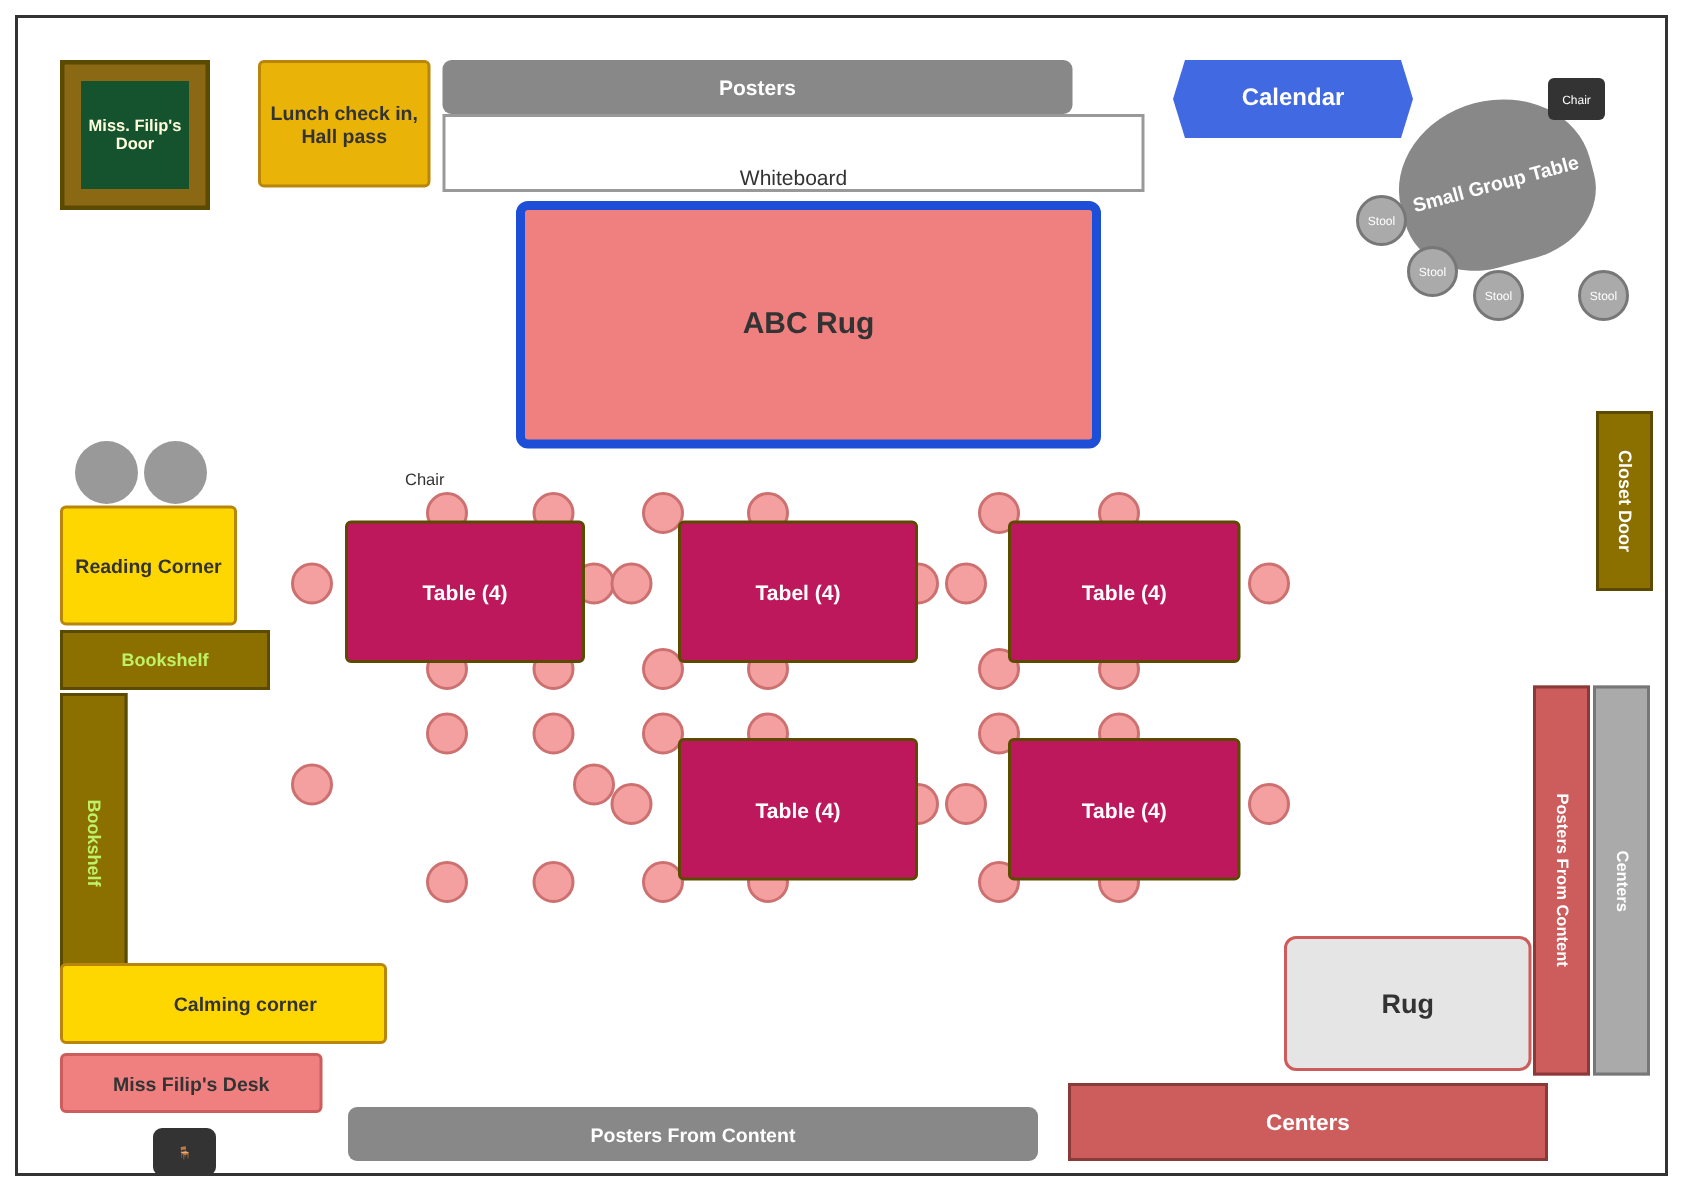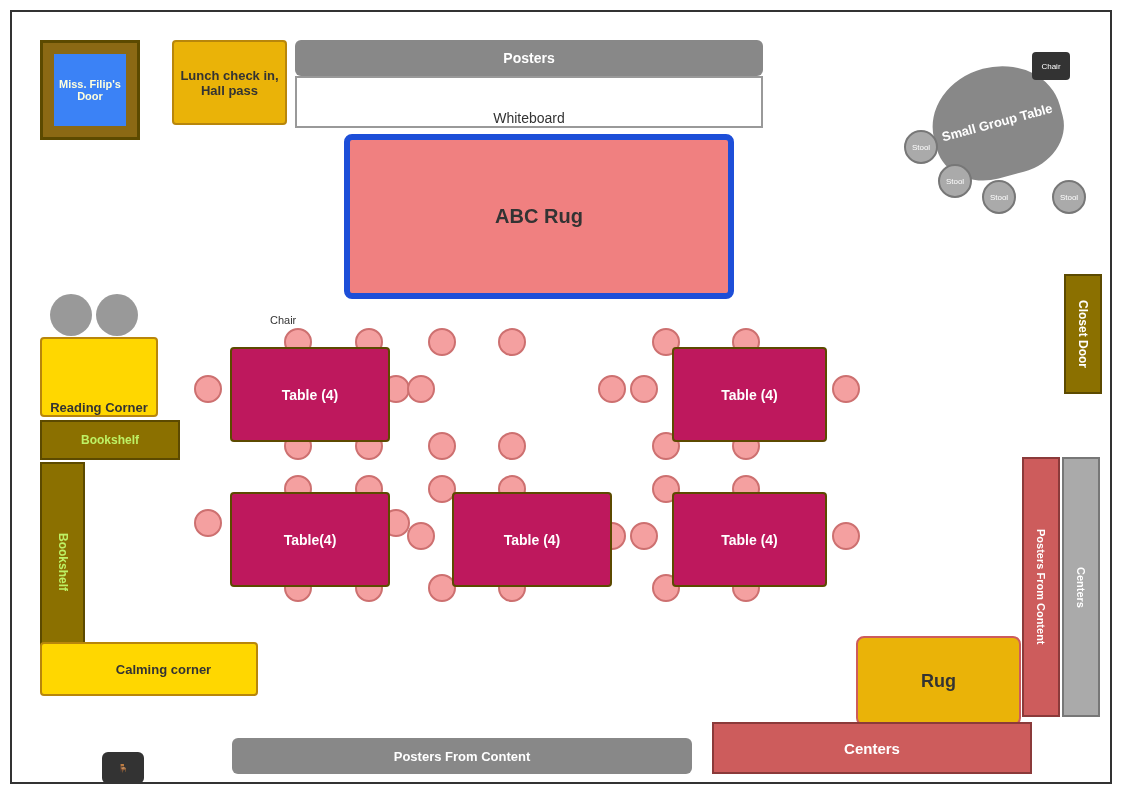"Posters" div.element { width: 468px -> 420px }
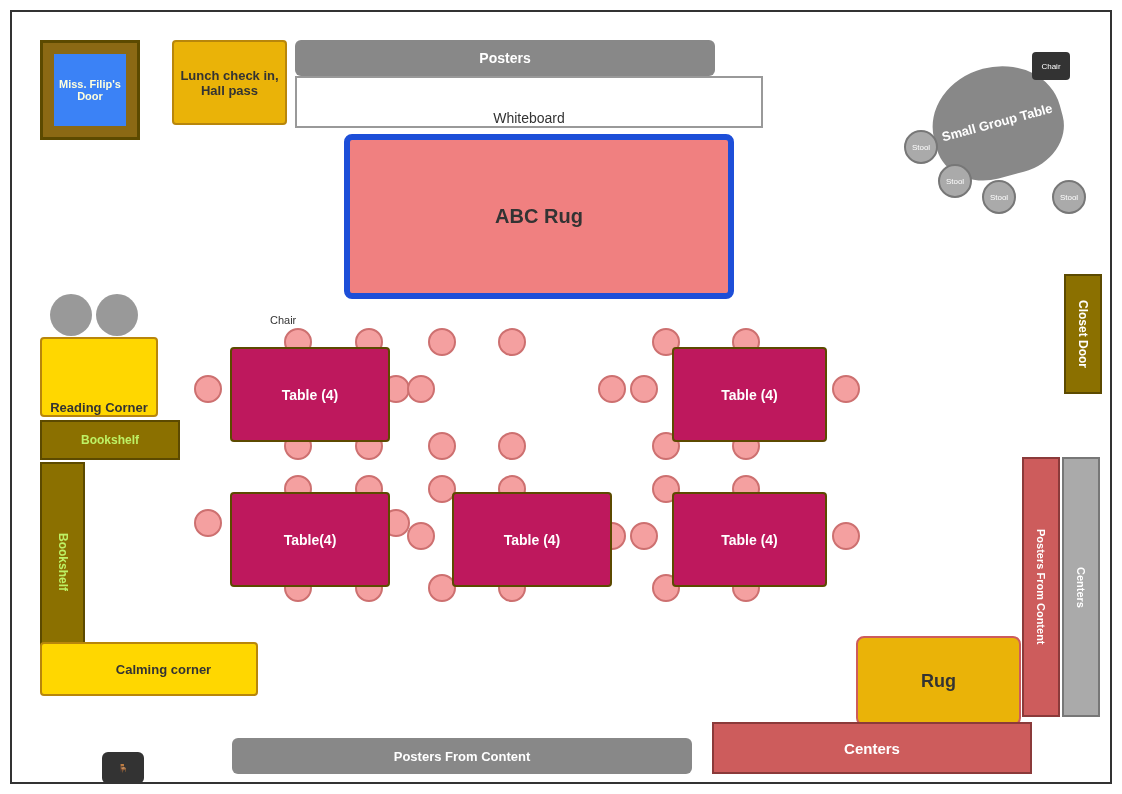"Calendar" div.element { html: none -> <div> <span>Calendar</span> </div> }
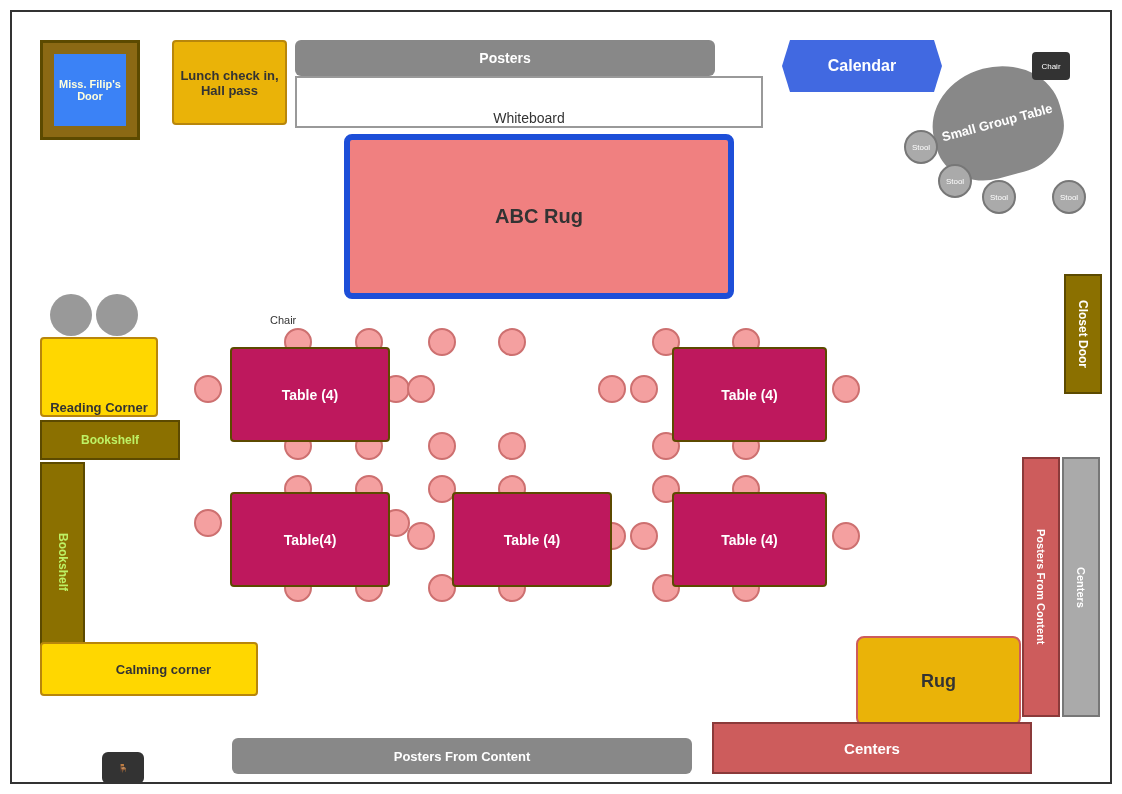"Miss. Filip's Door" div { background: #3b82f6 -> #14532d }
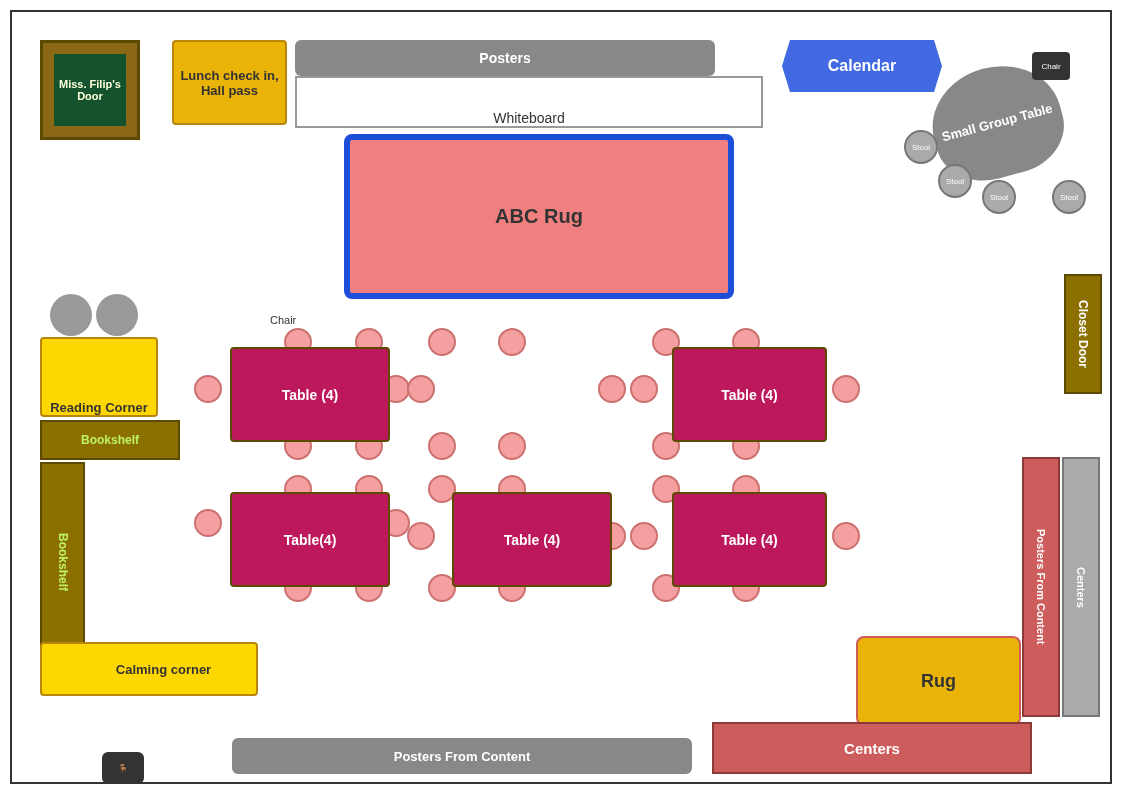"Reading Corner" div.element { align-items: flex-end -> none }
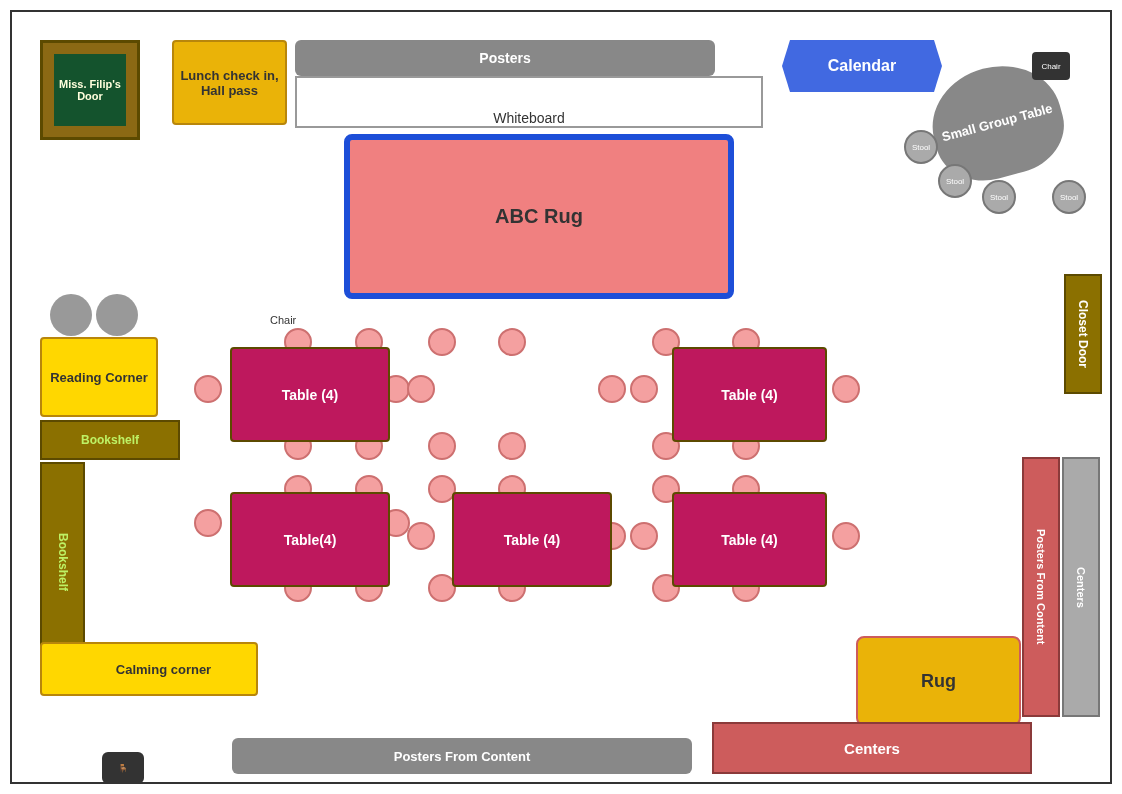"Tabel (4)" div.element { html: none -> <div> <span>Tabel (4)</span> </div> }
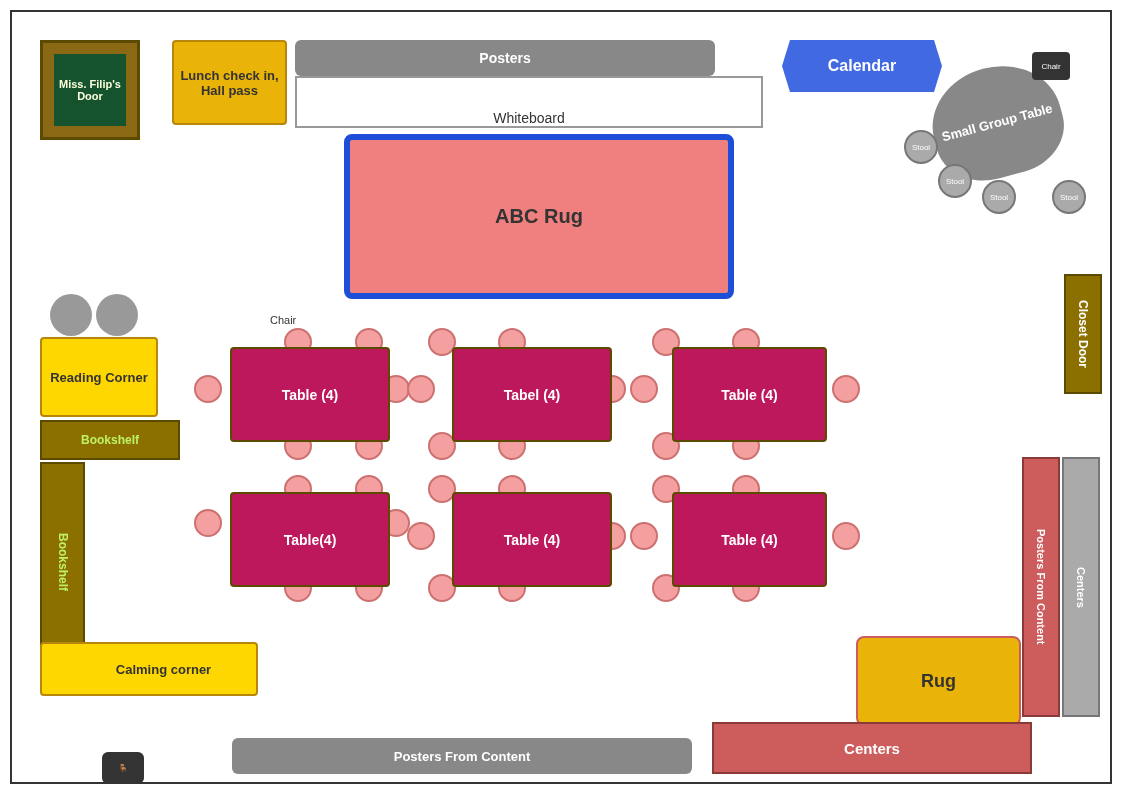"Table(4)" div.element { html: <div> <span>Table(4)</span> </div> -> none }
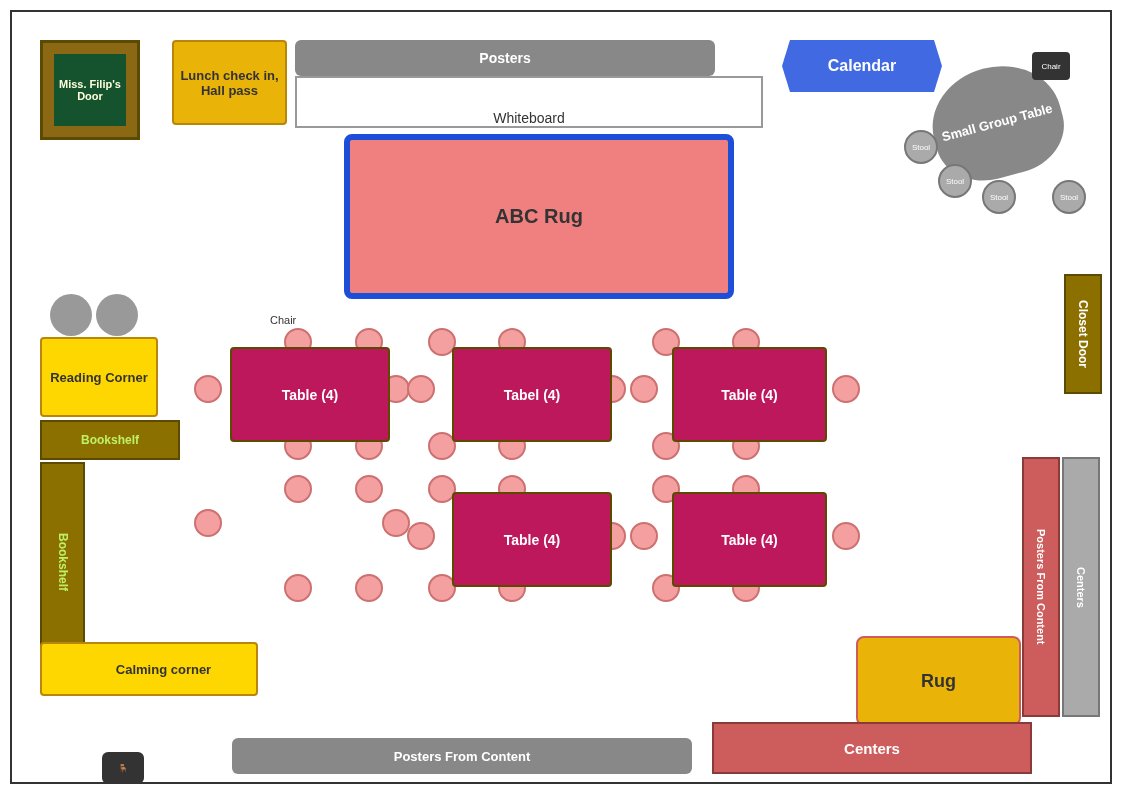"Rug" .rug-br { background: #eab308 -> #e5e5e5; margin-top: 12px -> none }
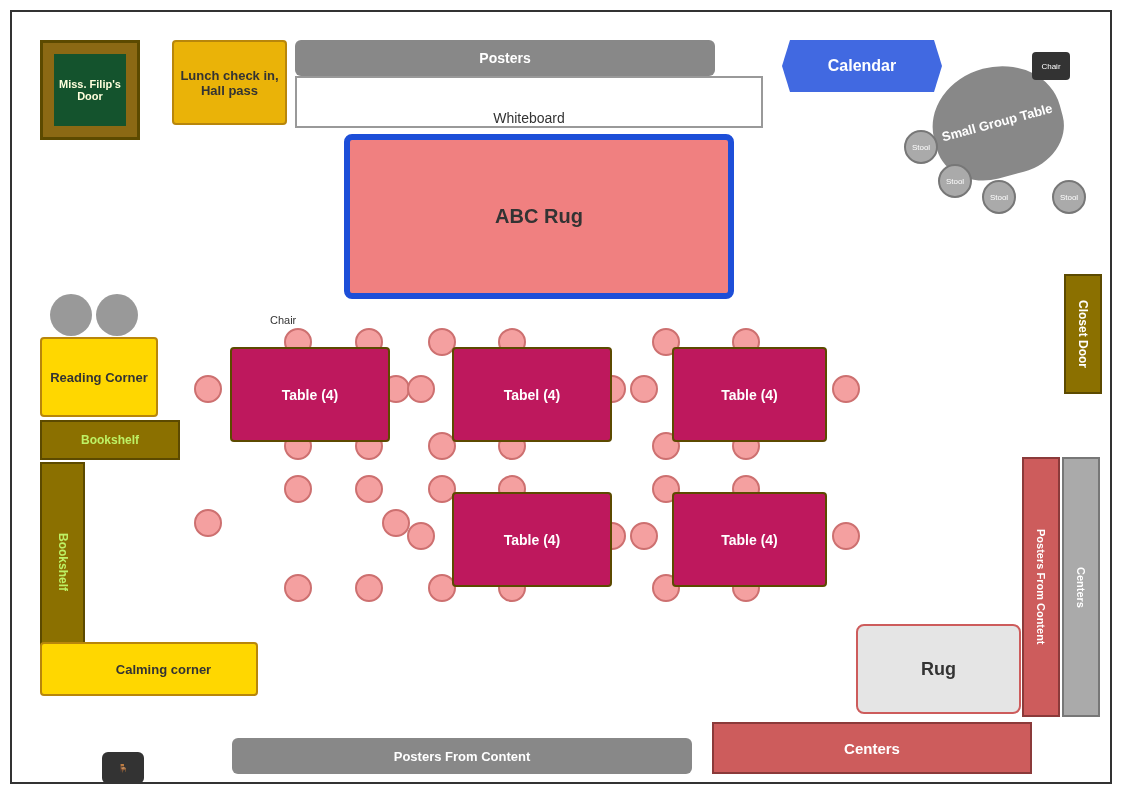"Miss Filip's Desk" div.element { html: none -> <div> <span>Miss Filip's Desk</span> </div> }
